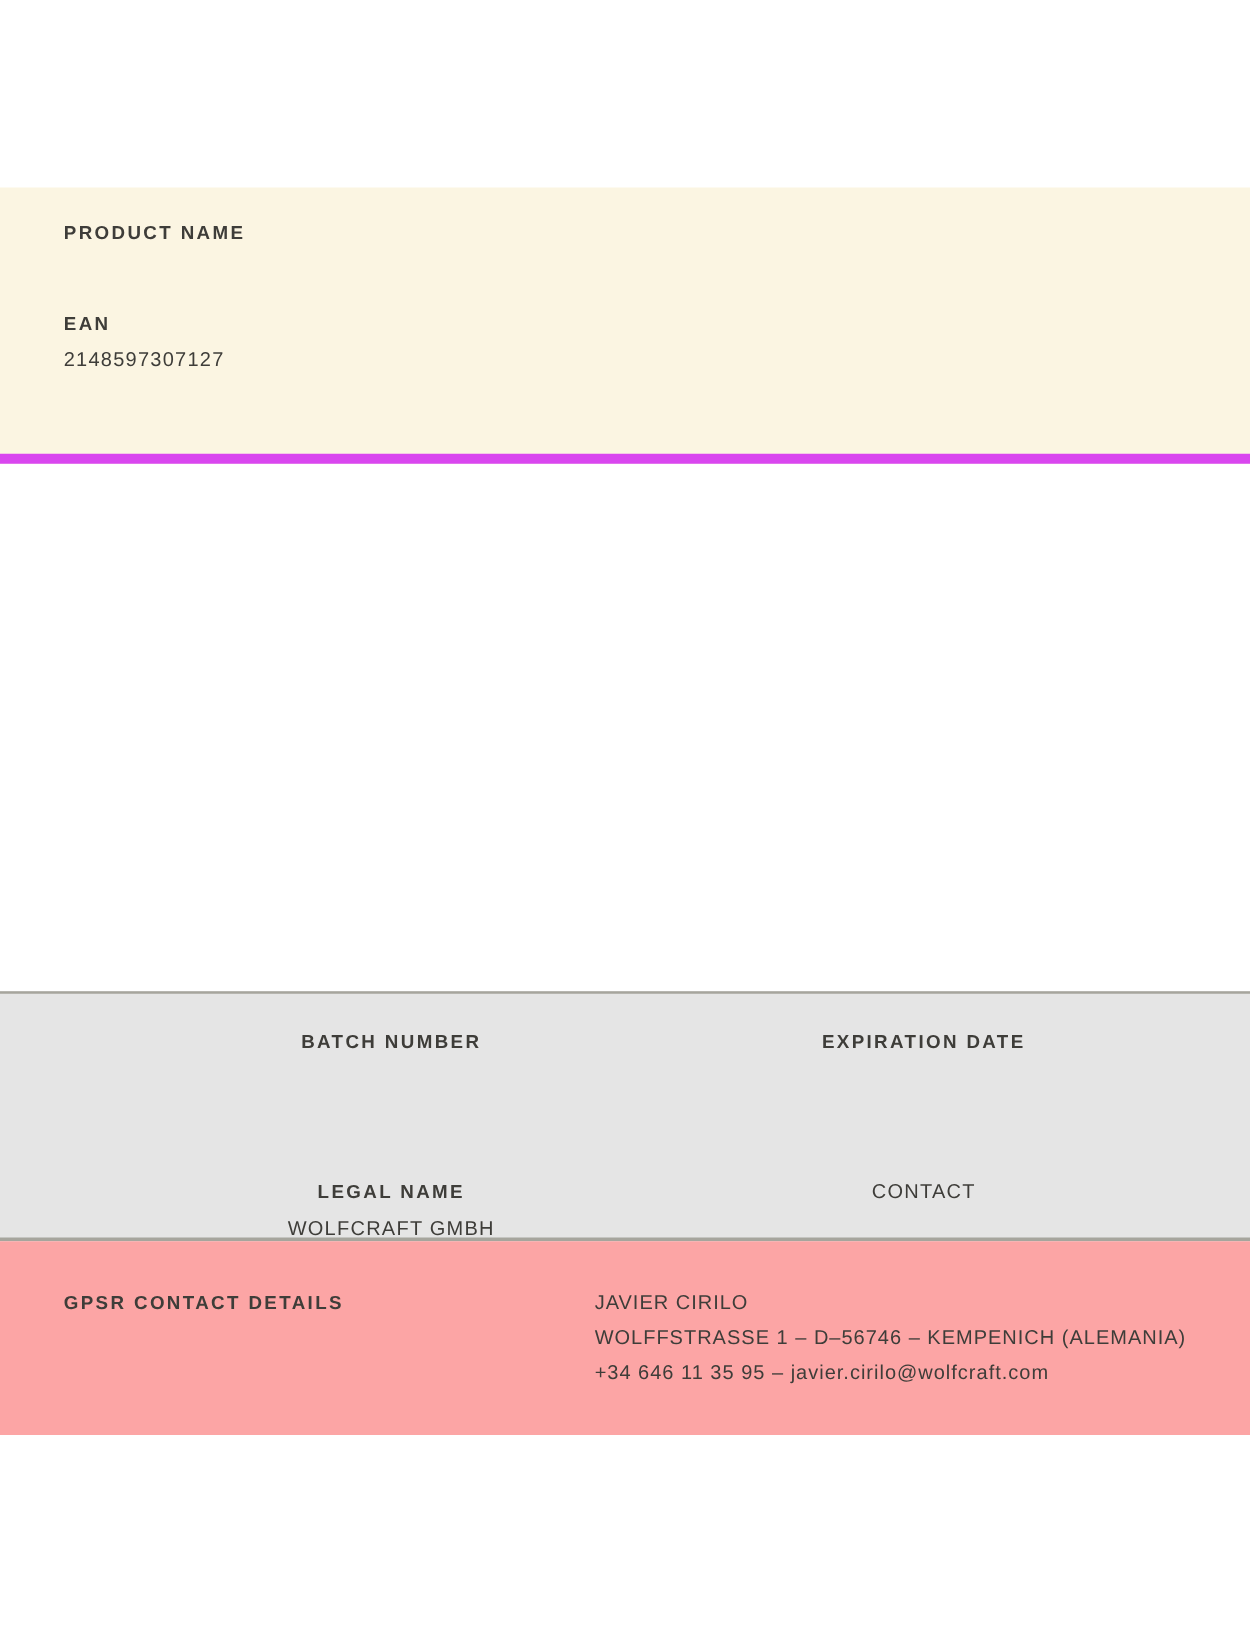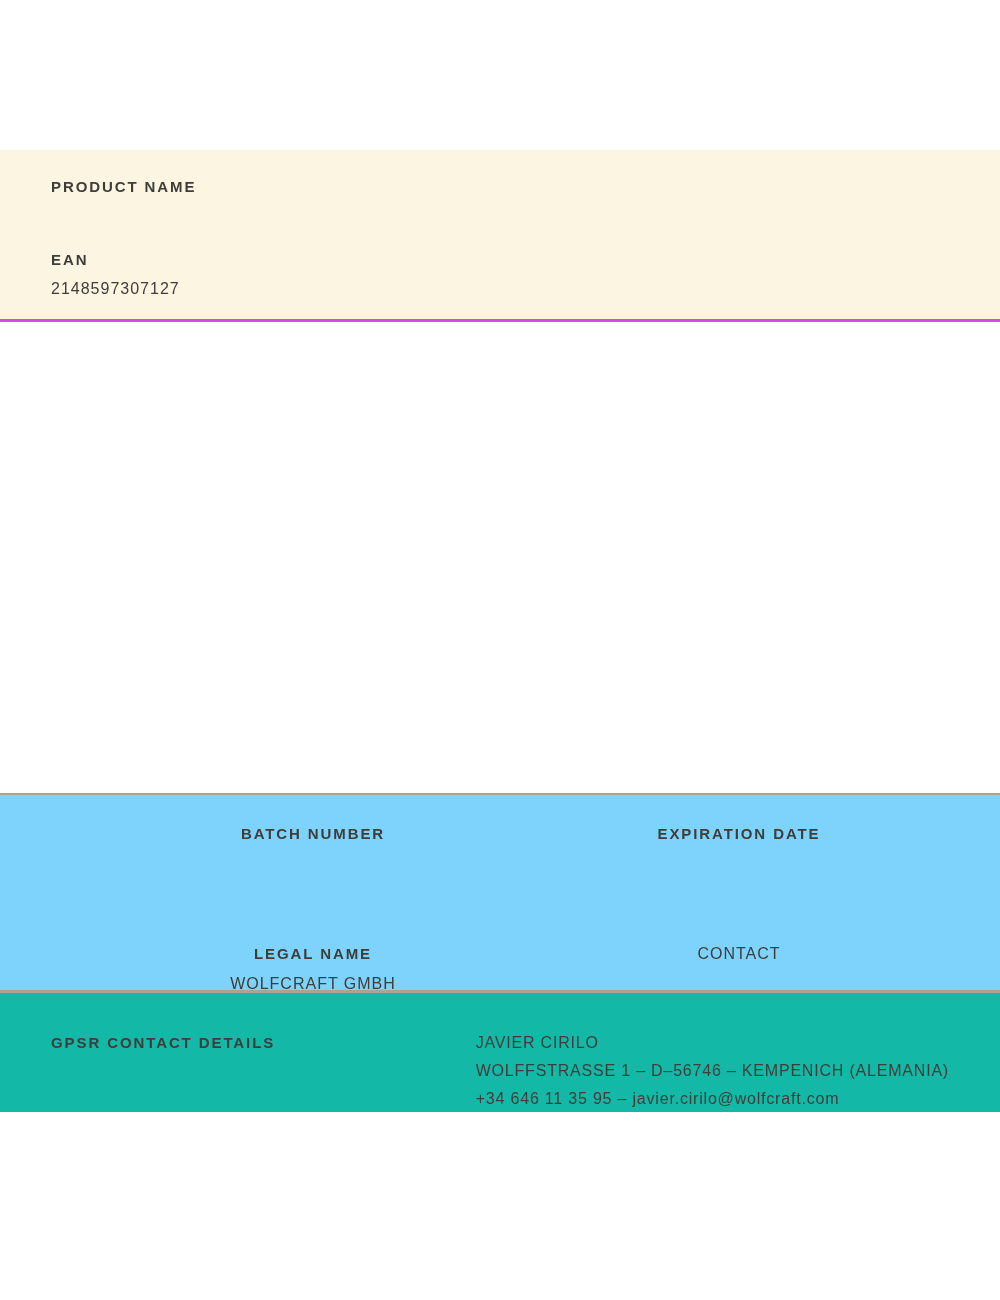"PRODUCT NAME" .band-product { border-bottom: 3px solid #d946ef -> 8px solid #d946ef; height: 172px -> 221px }
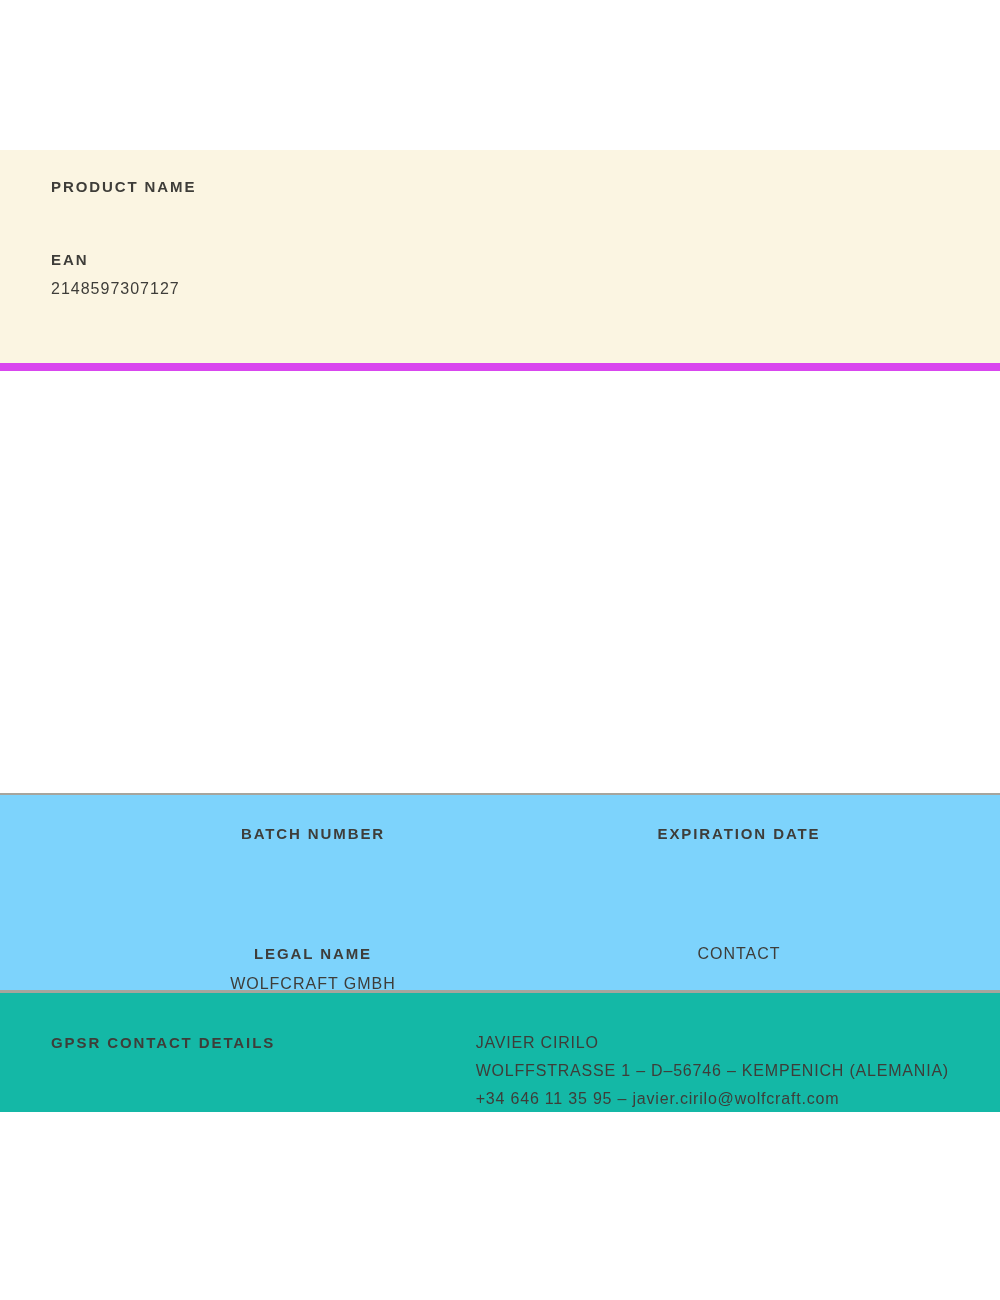"BATCH NUMBER" .band-batch { background: #7dd3fc -> #e5e5e5 }
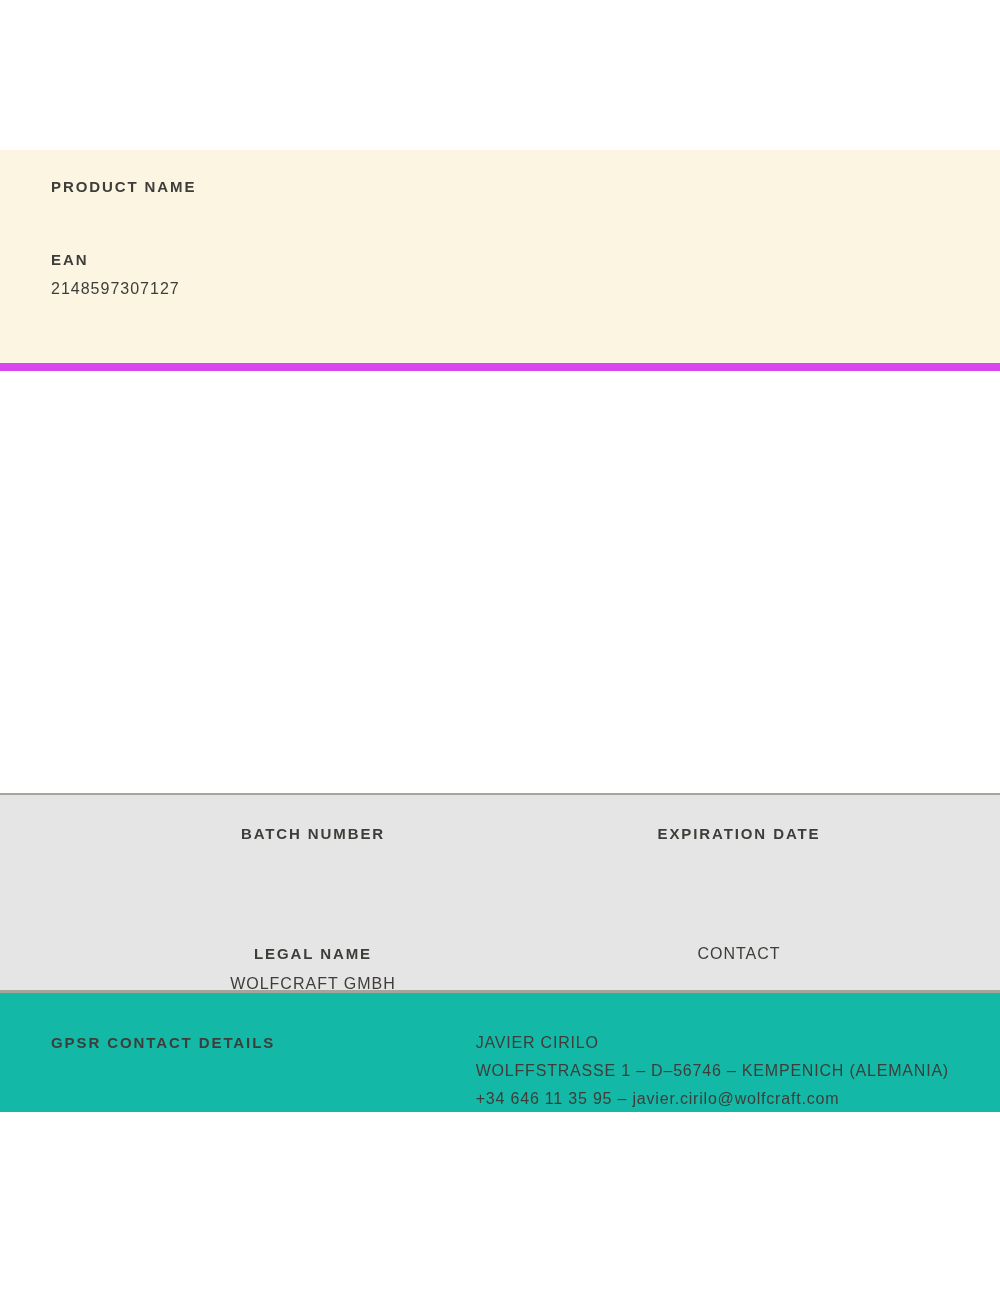"GPSR CONTACT DETAILS" .band-gpsr { background: #14b8a6 -> #fca5a5; height: 119px -> 155px }
